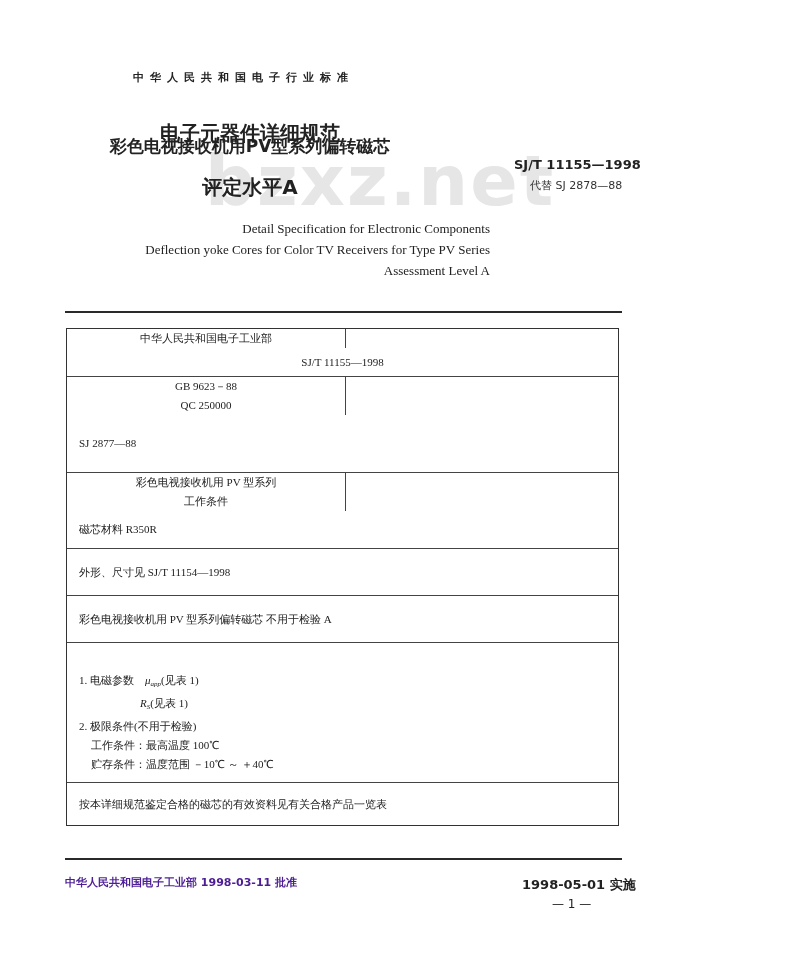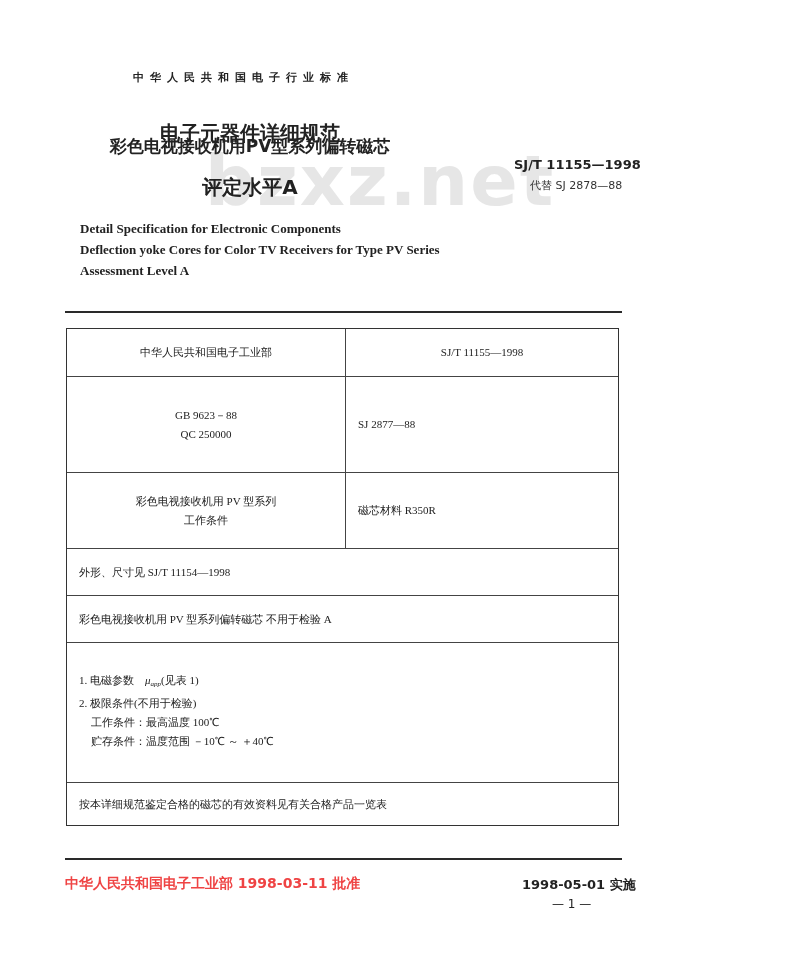"Detail Specification for Electronic" .en-title { font-weight: bold -> normal; text-align: left -> right }
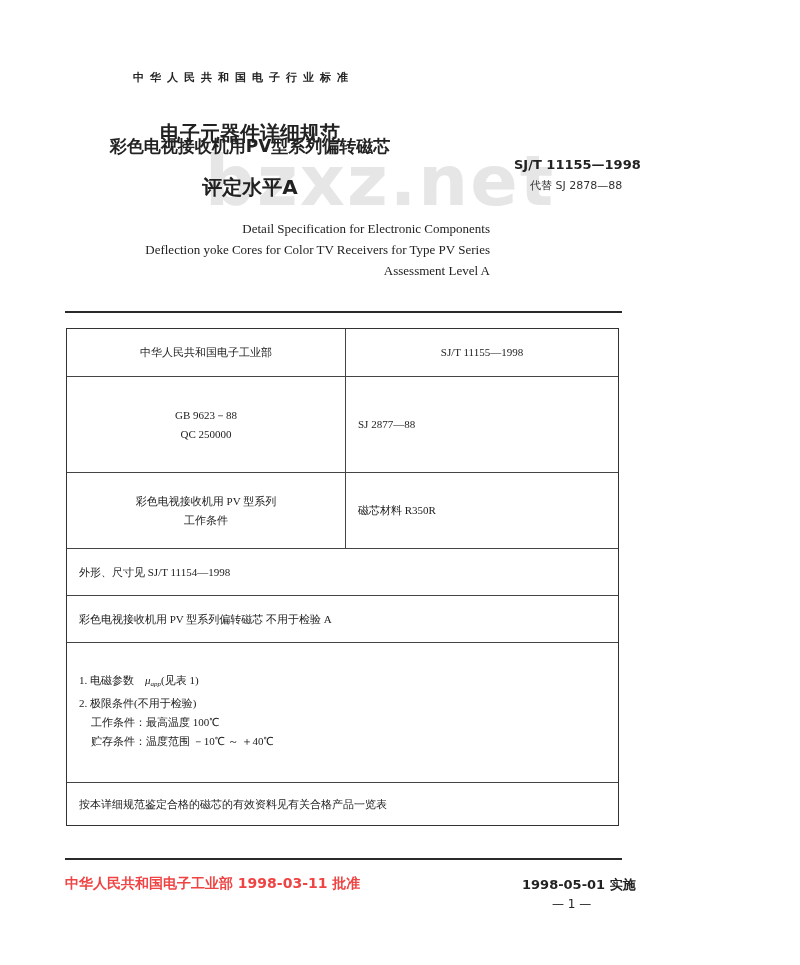"中华人民共和国电子工业部" .row { flex-direction: none -> column }
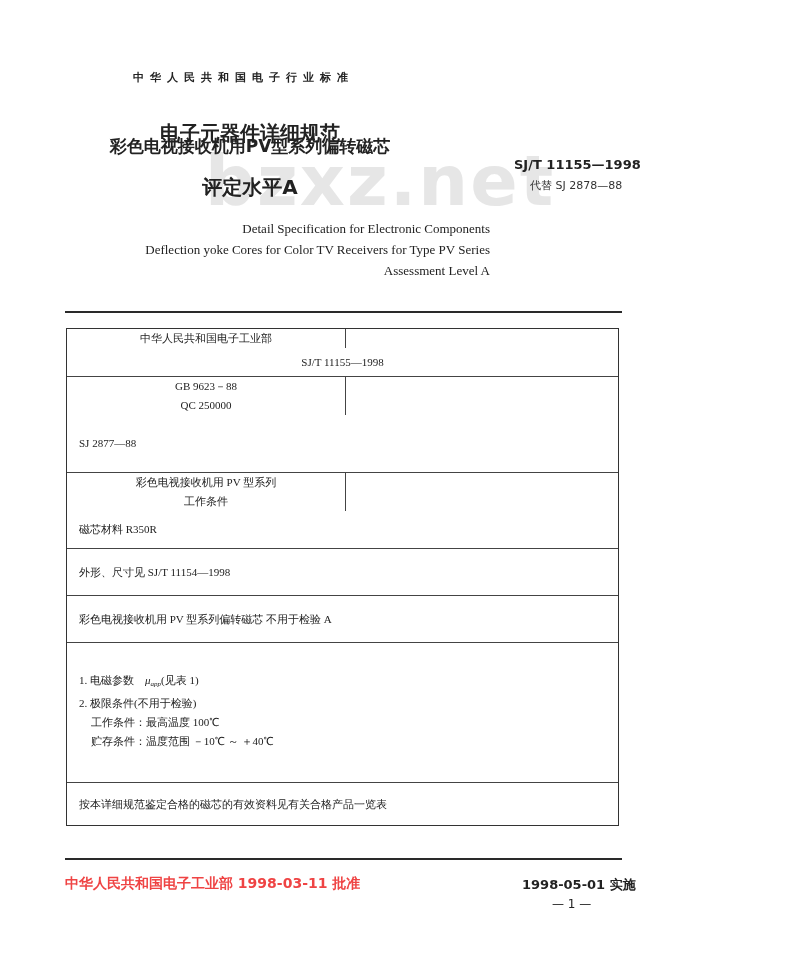"RS(见表 1)" div.indent2 { html: none -> <div> <span>R</span><span>S</span><span>(见表 1)</span> </div> }
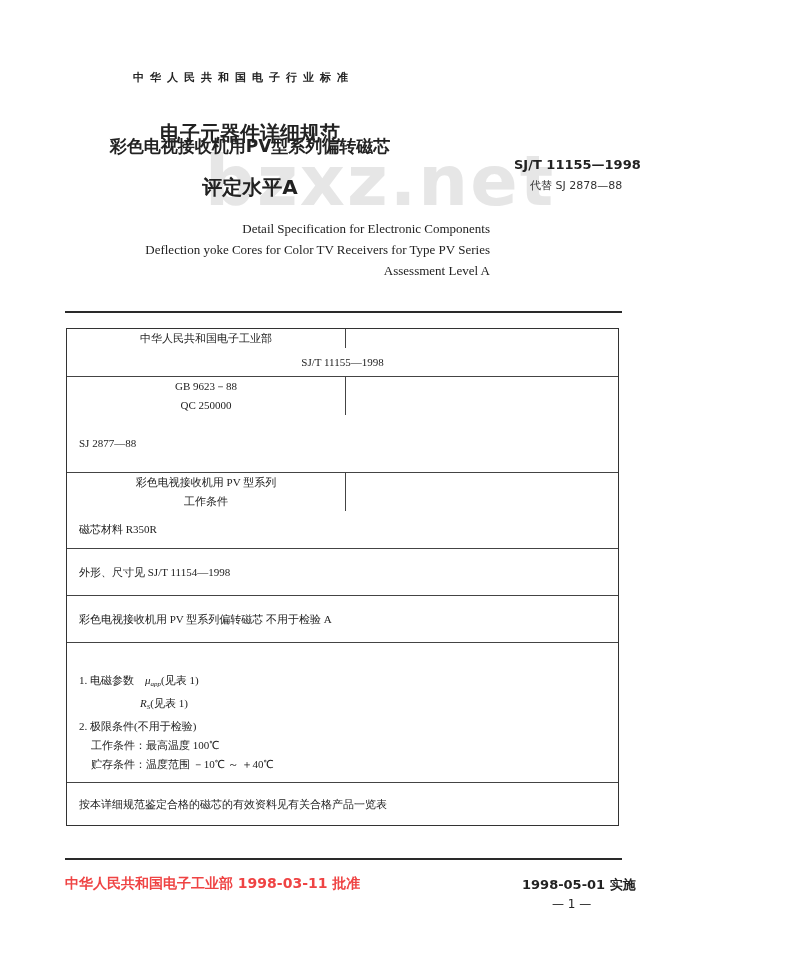"中华人民共和国电子工业部 1998-03-11 批准" .footer-left { color: #ef4444 -> #4c1d95; font-size: 14px -> 11px }
